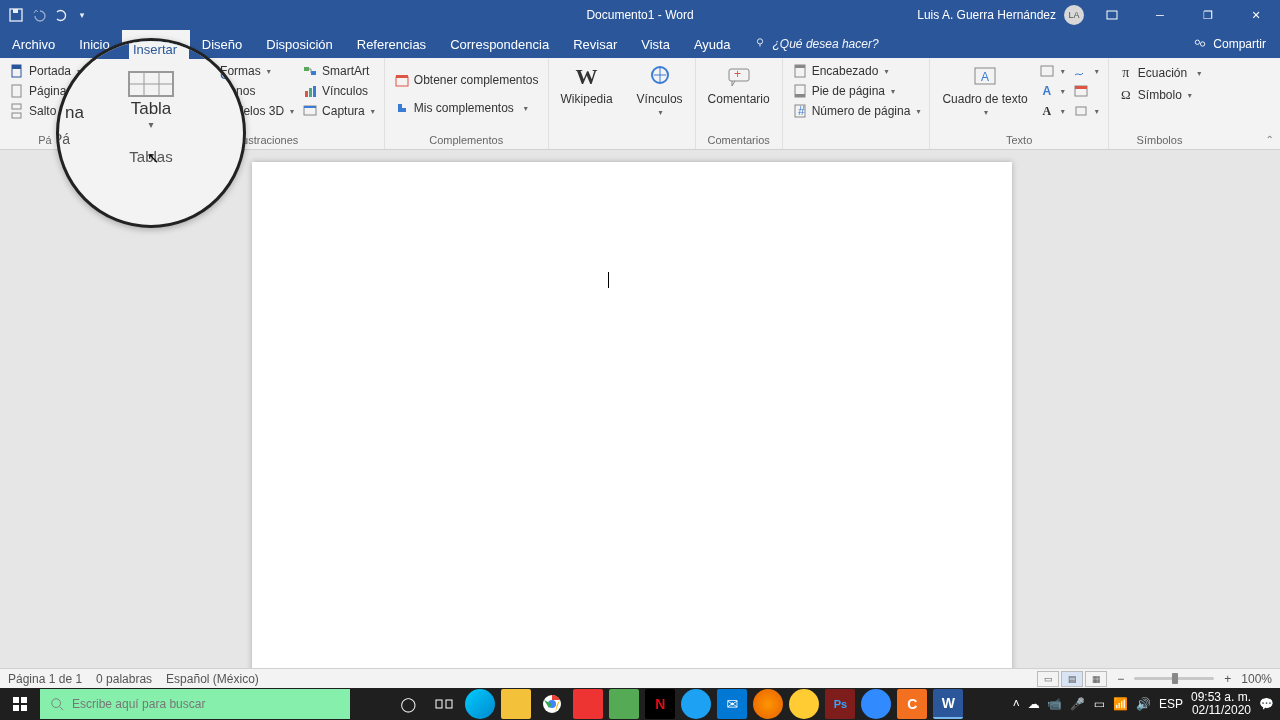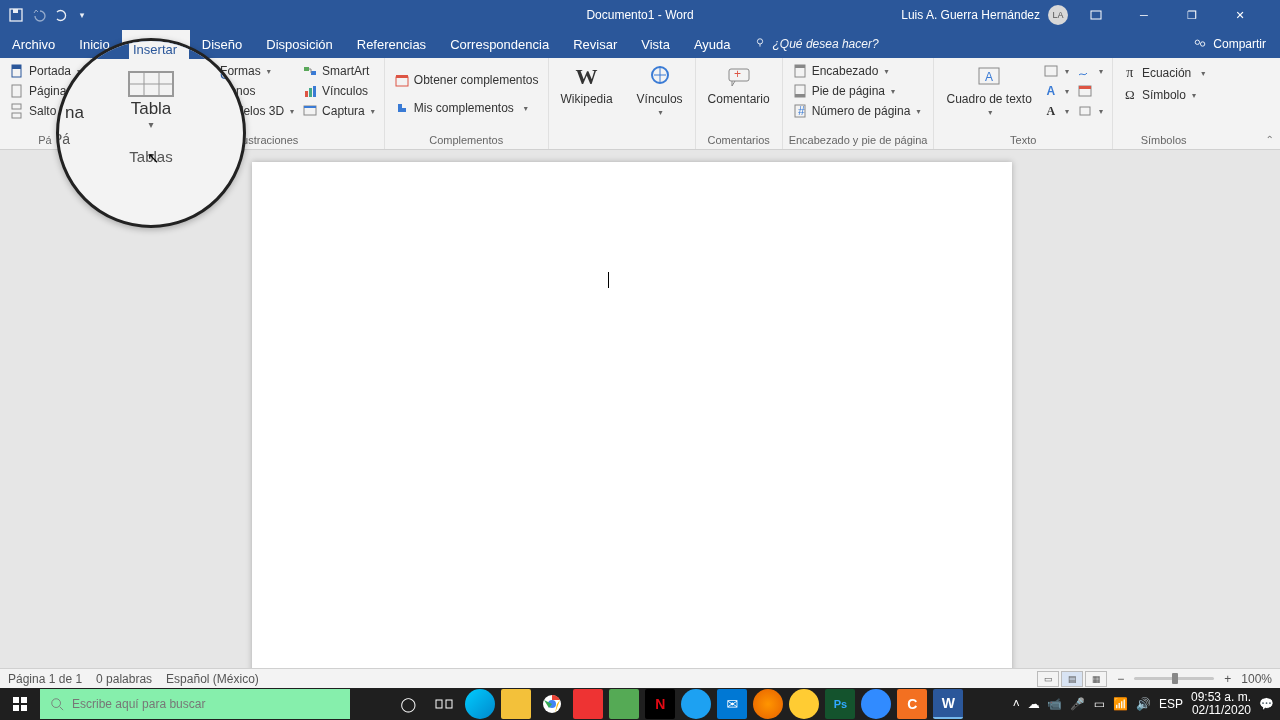"Luis A. Guerra Hernández" .title-right { padding-right: 20px -> 4px }
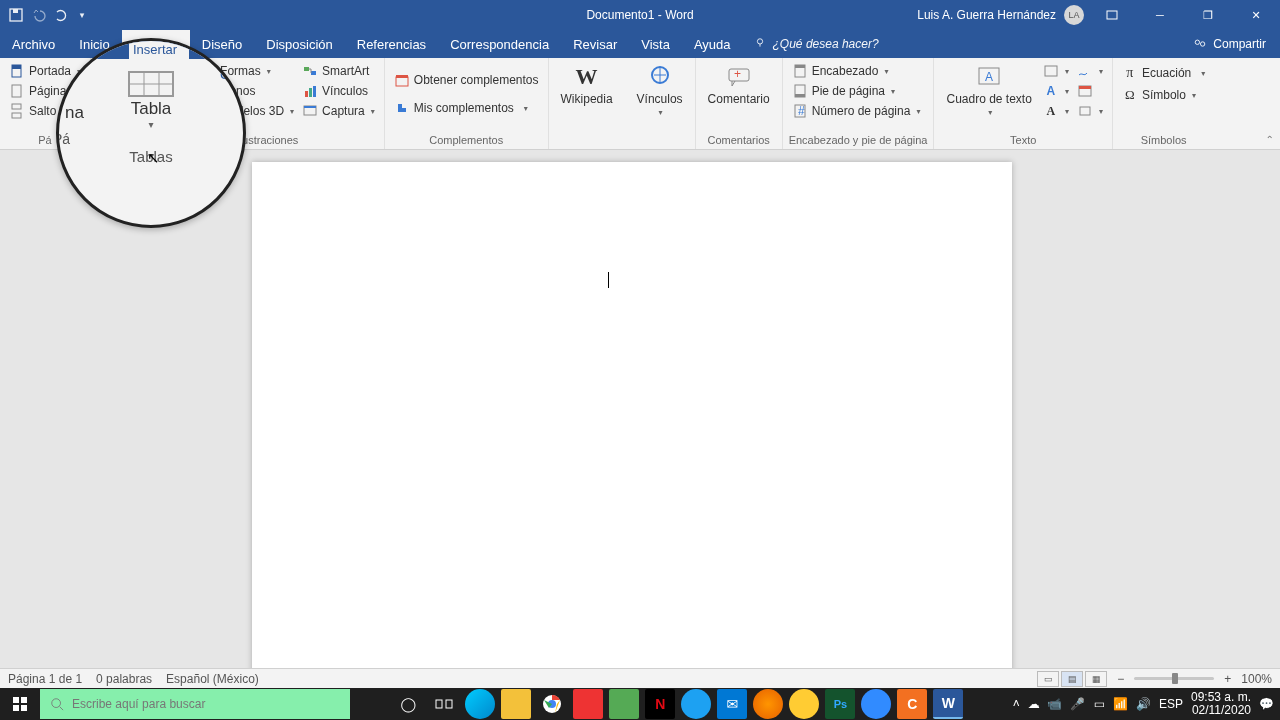"Encabezado y pie de página" div.group-label { html: <div>Encabezado y pie de página</div> -> none }
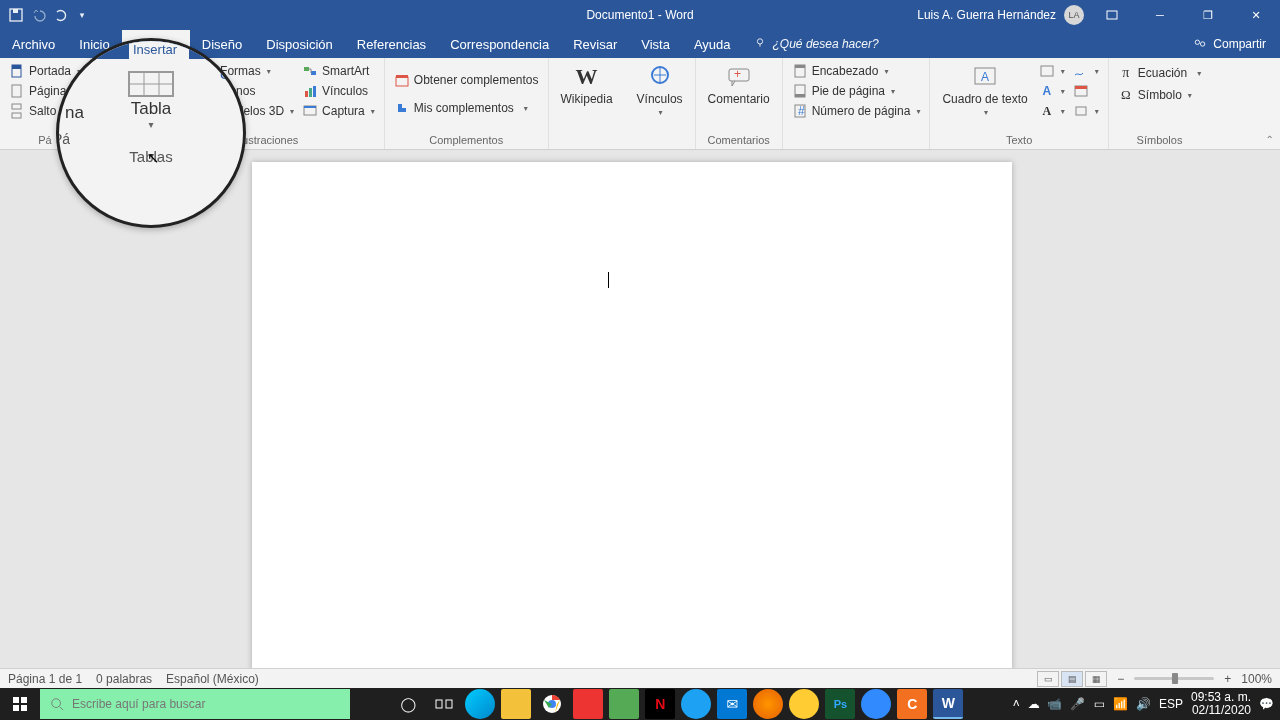"Ps" div.tb-app { background: #14532d -> #7f1d1d }
